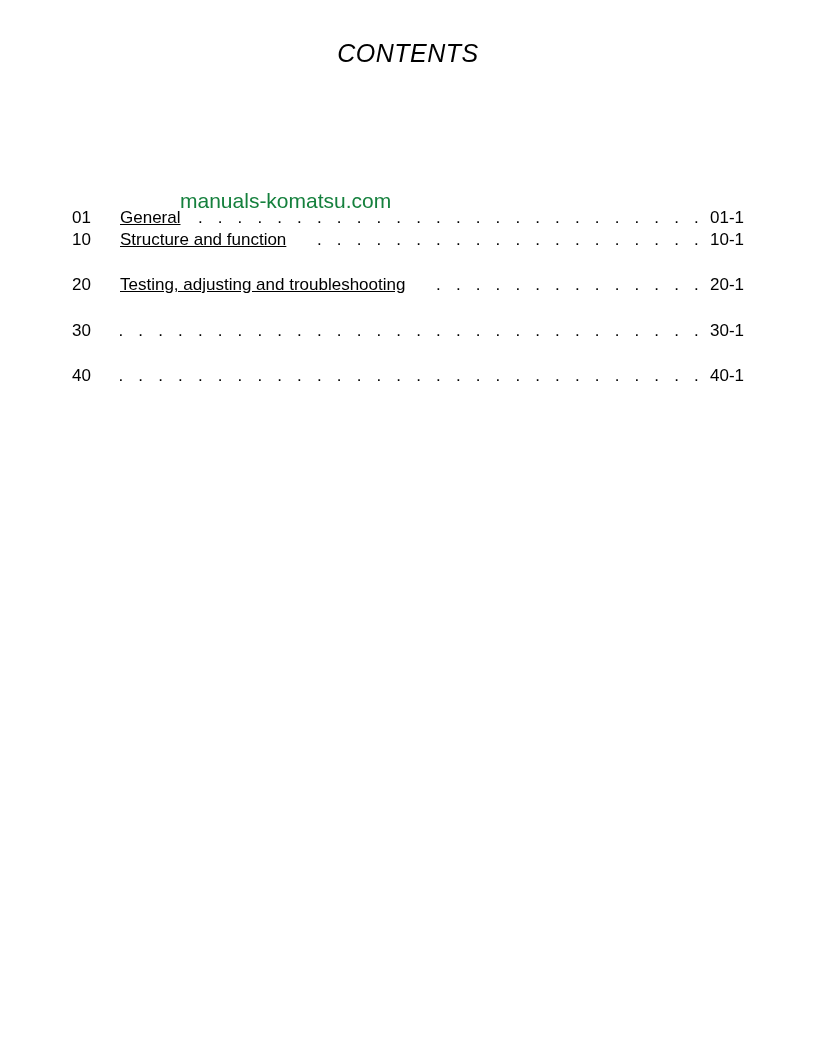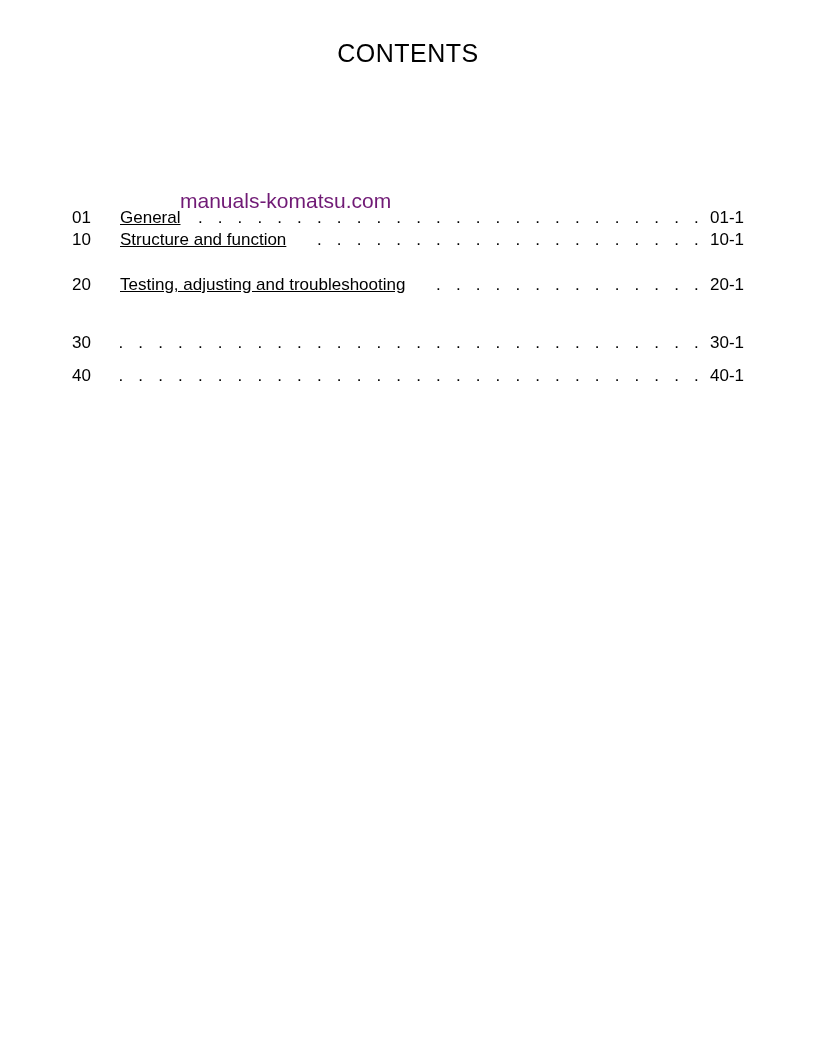"CONTENTS" .page-title { font-style: none -> italic }
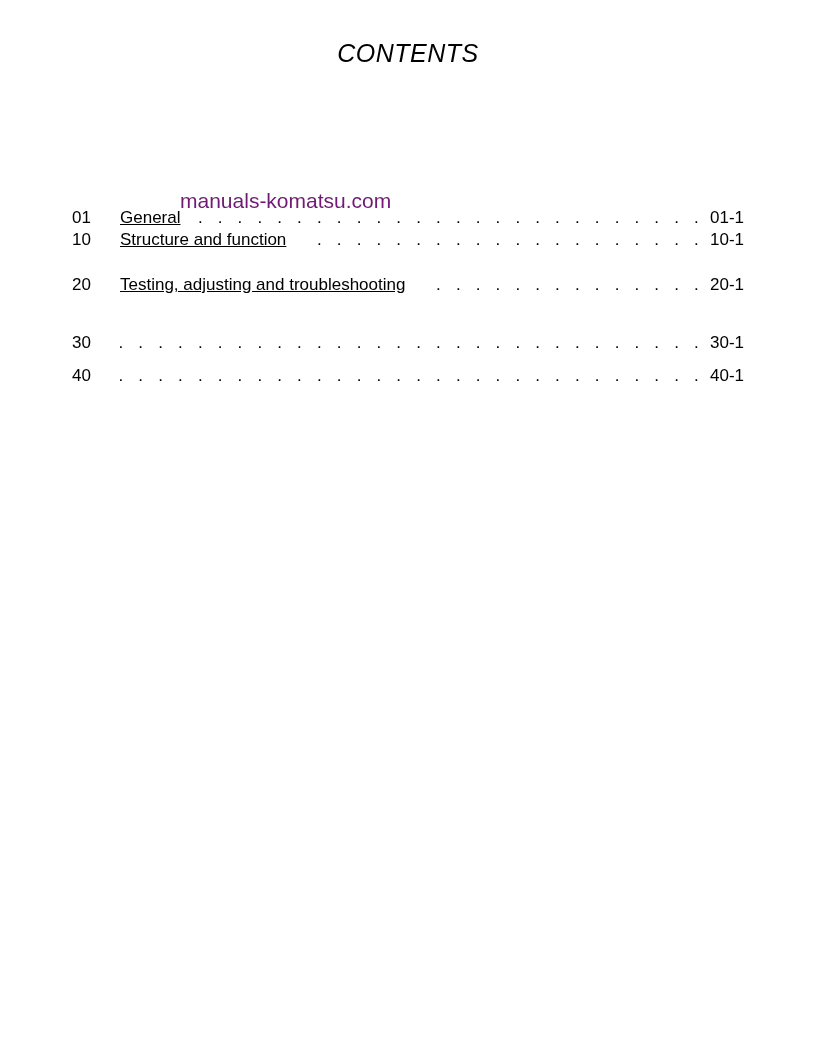"manuals-komatsu.com" .watermark { color: #701a75 -> #15803d }
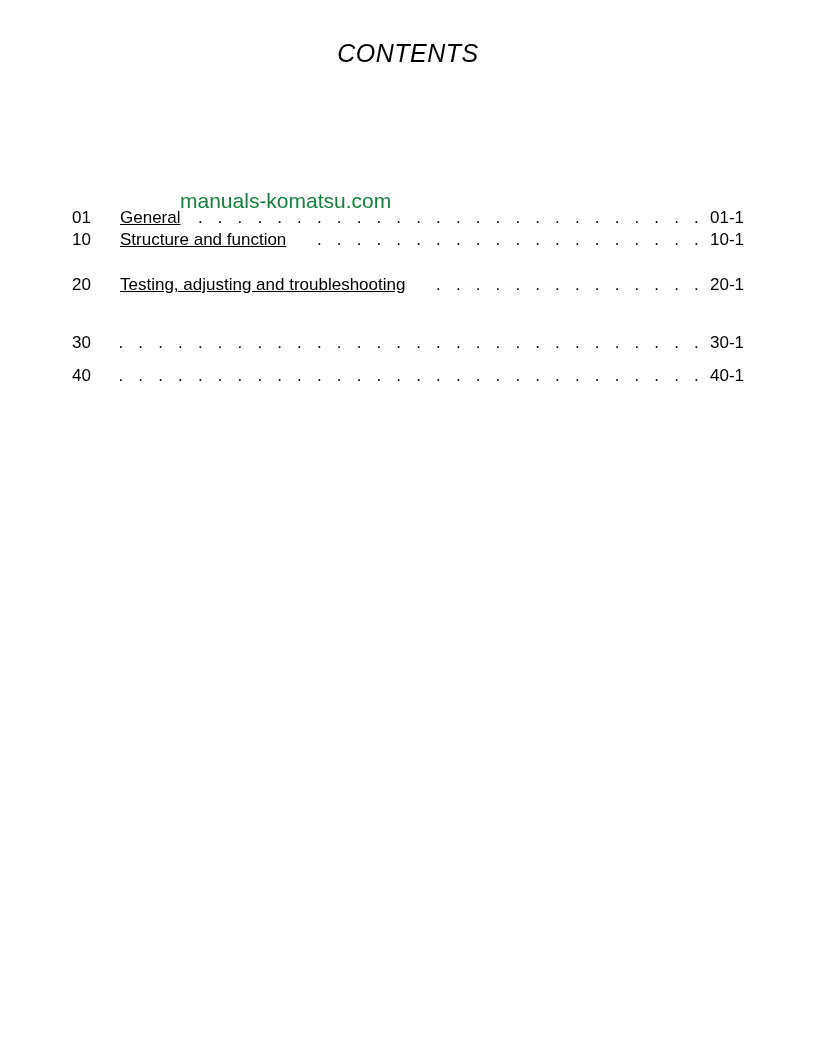"30" div.toc-row { top: 332px -> 320px }
